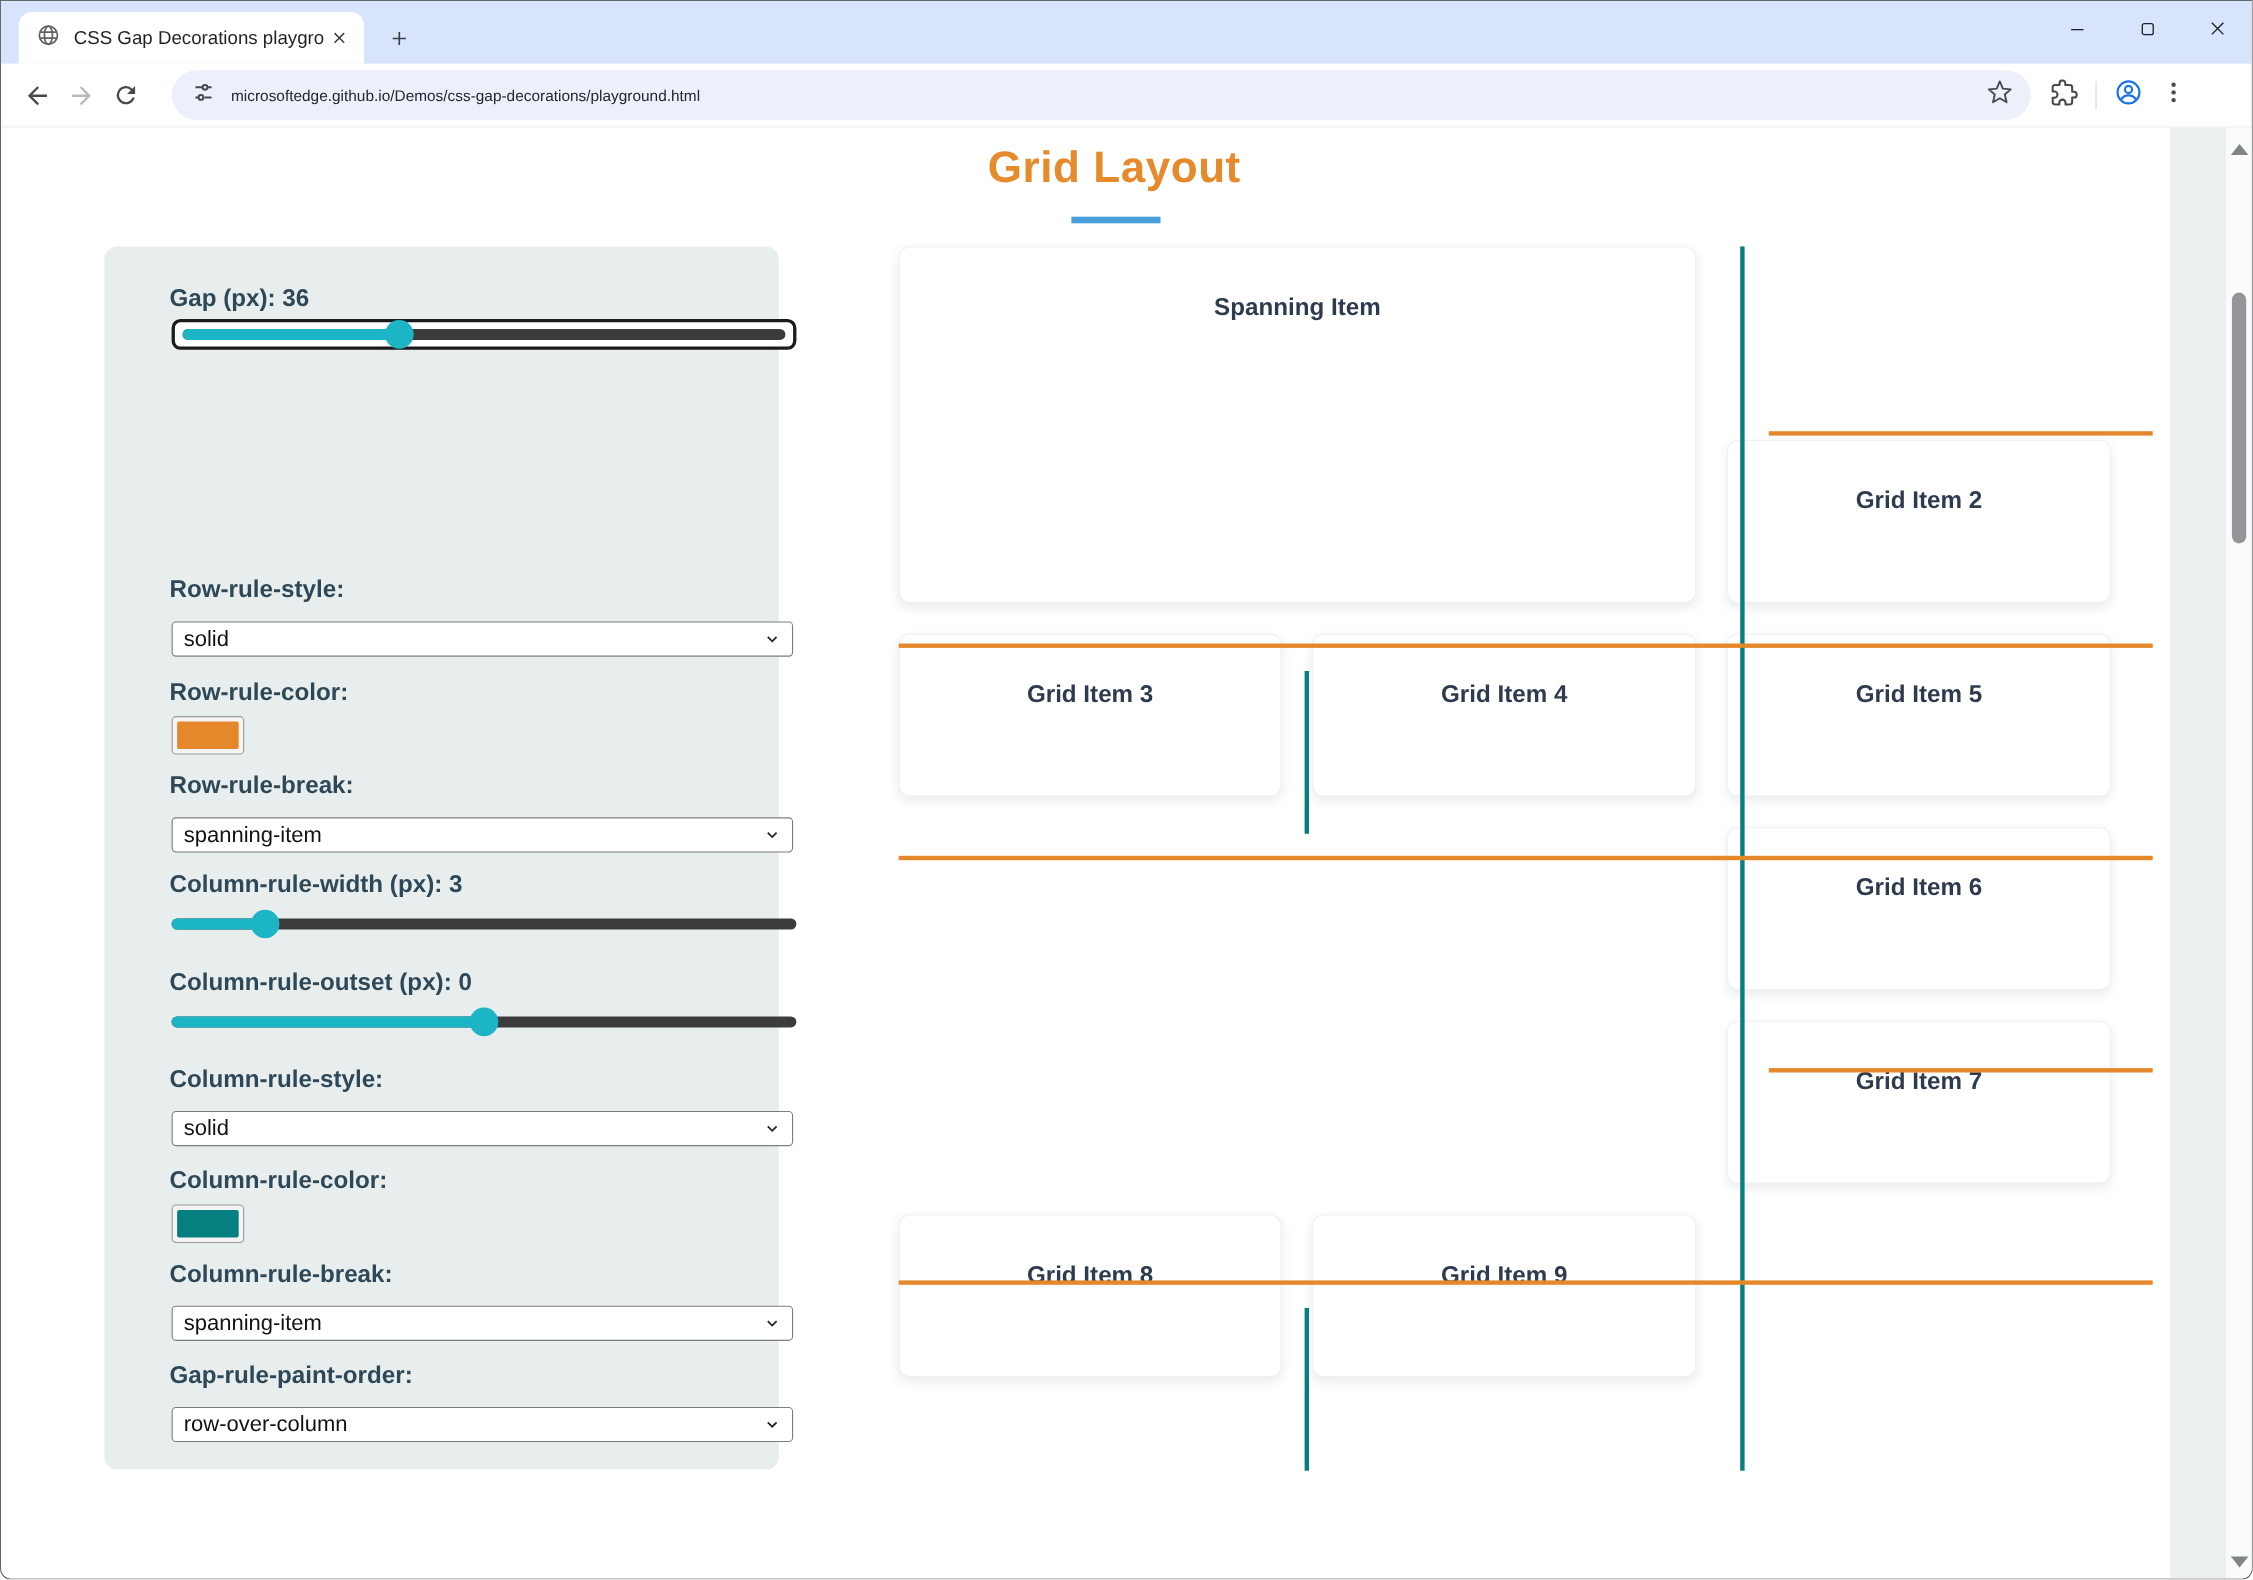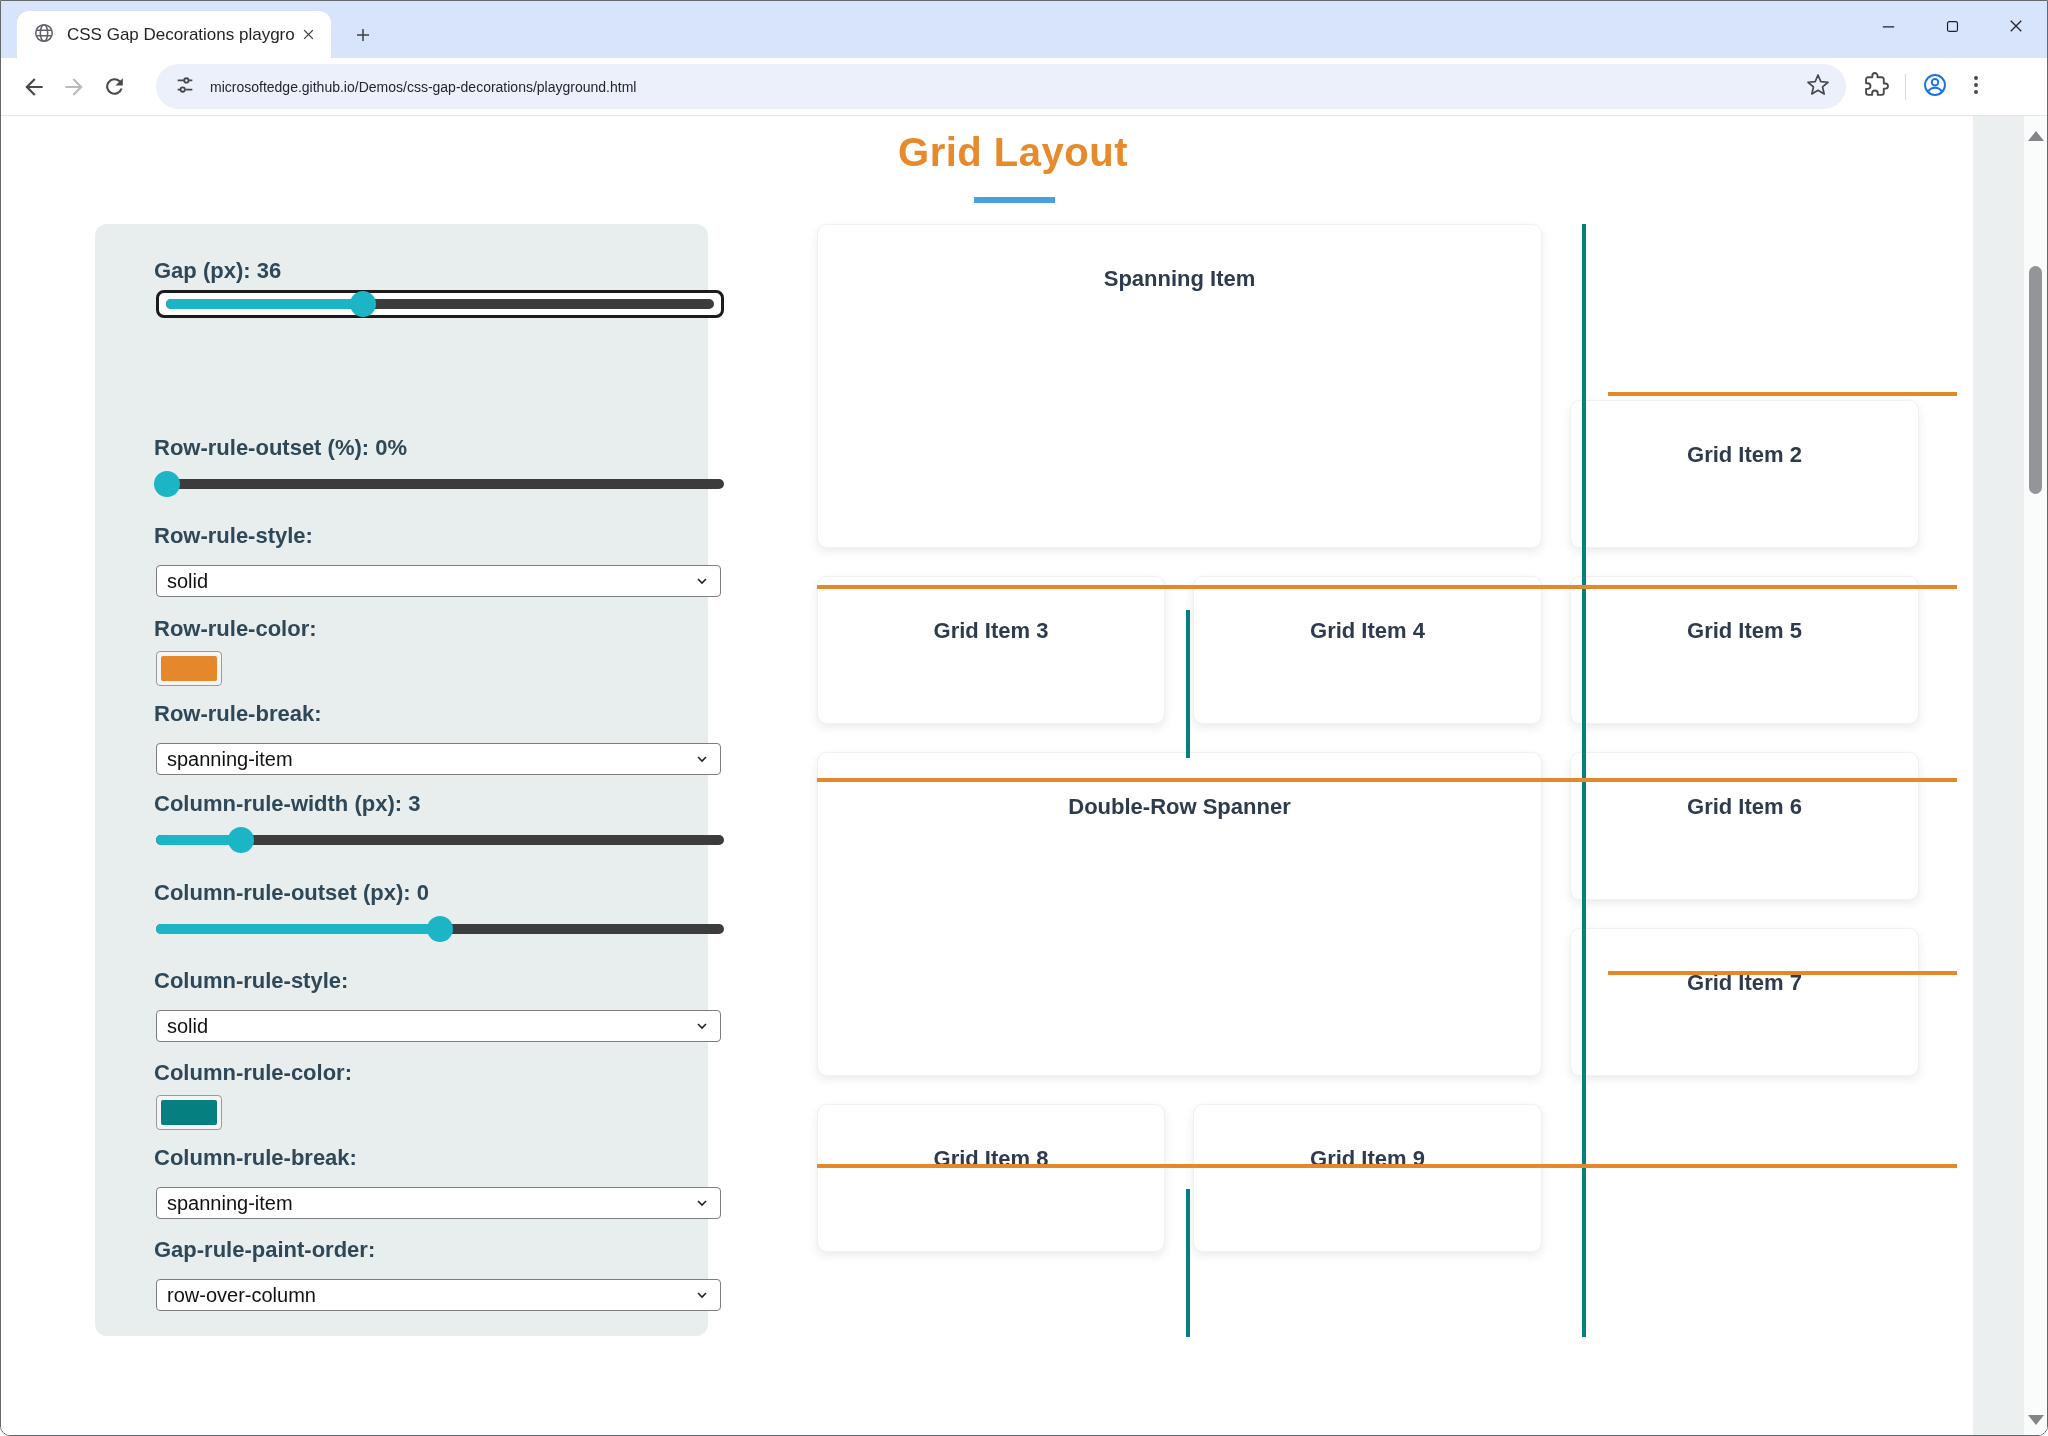"Row-rule-outset (%): 0%" div.grp { html: <div> <span>Row-rule-outset (%): 0%</span> <div> <div></div> <div></div> </div> </div> -> none }
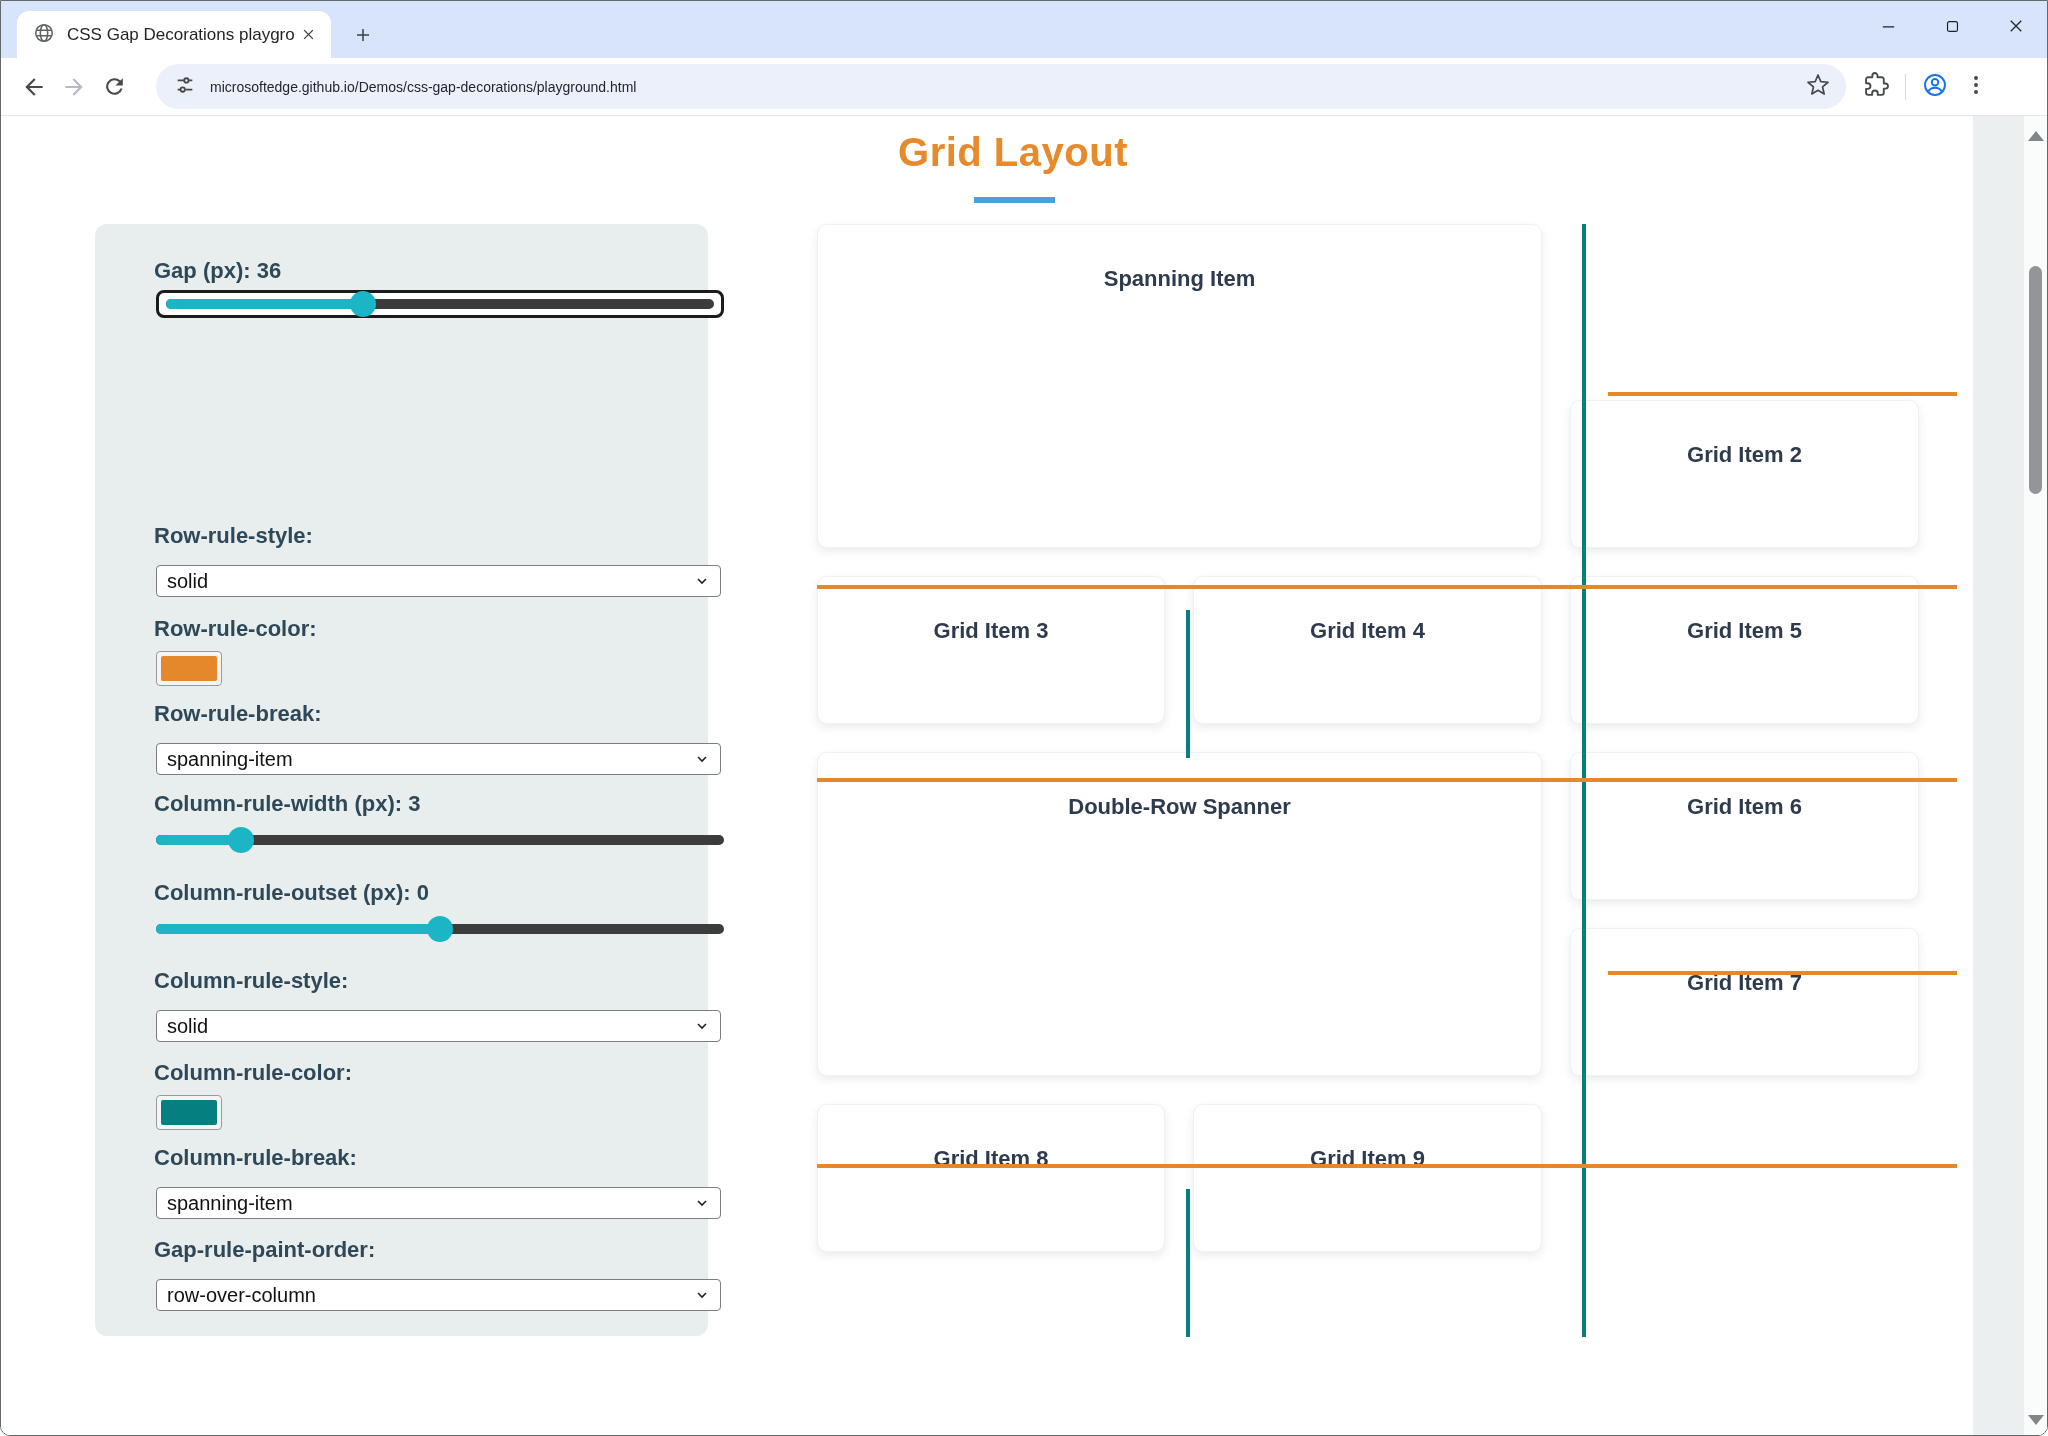"Double-Row Spanner" div.card { html: <div><span>Double-Row Spanner</span></div> -> none }
